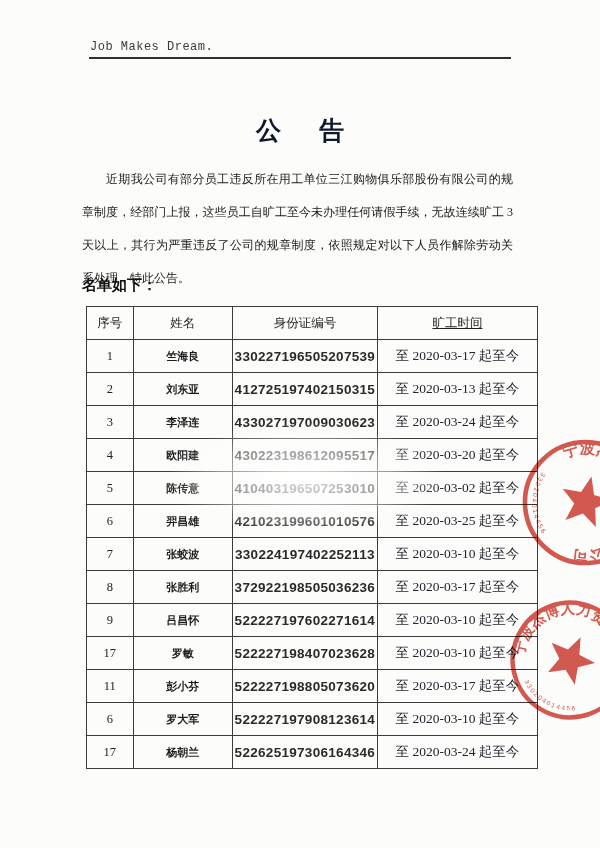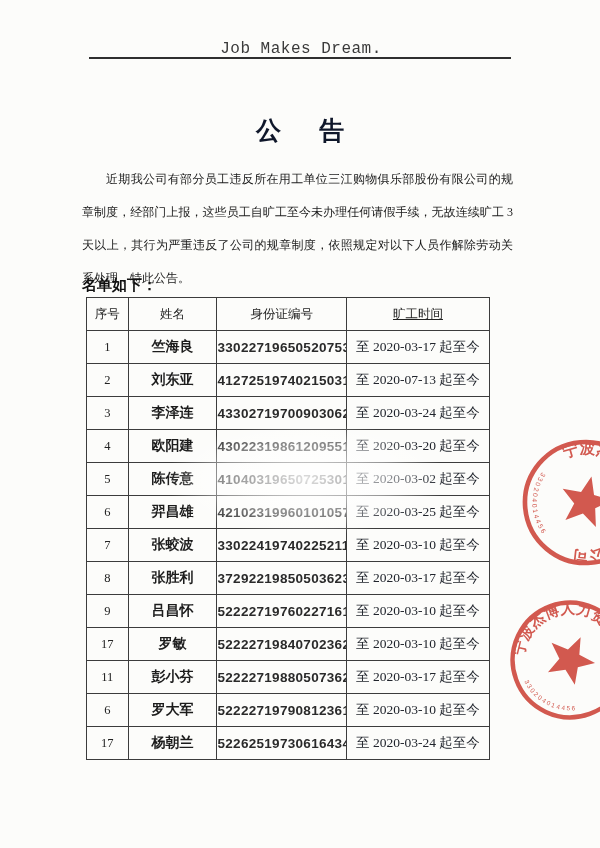"Job Makes Dream." .hdr { font-size: 16px -> 12px; justify-content: center -> flex-start }
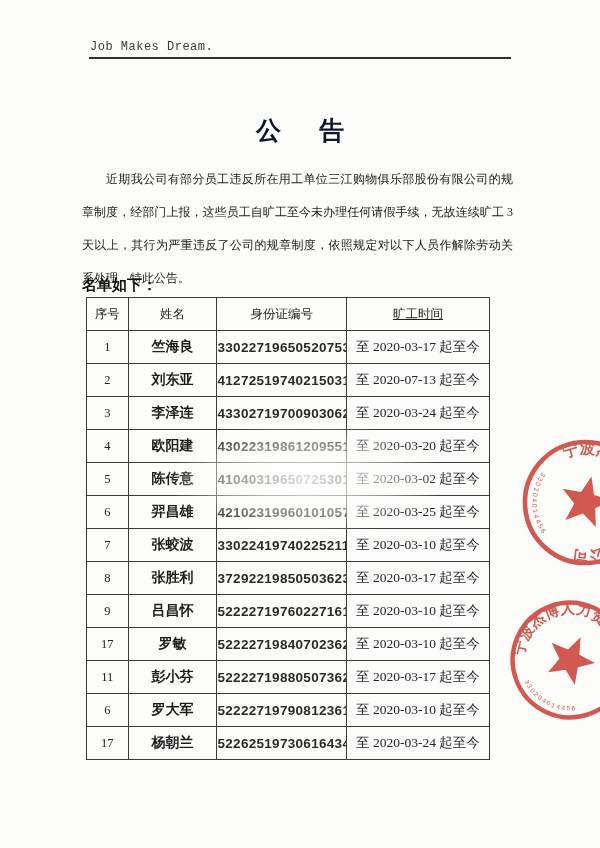"序号" table.roster { top: 297px -> 306px; width: 404px -> 452px }
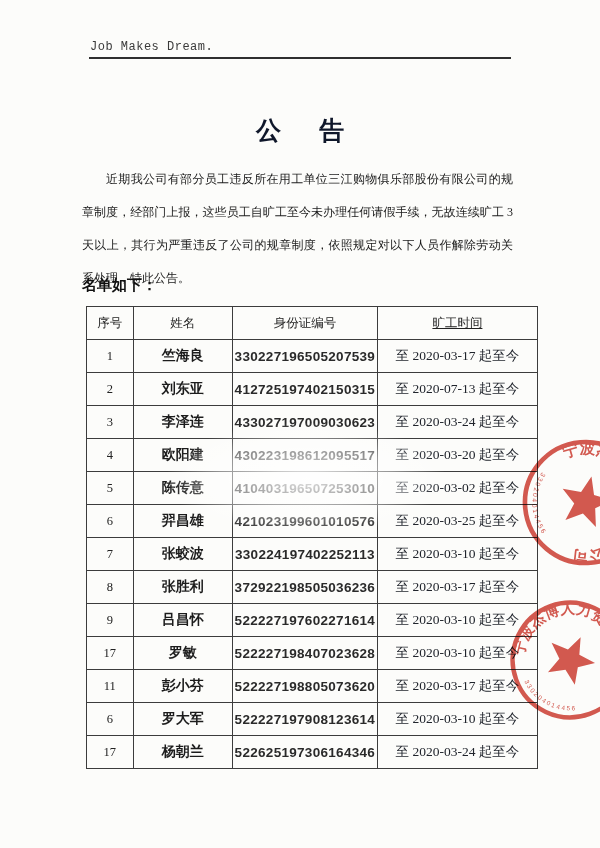"竺海良" td.c-name { font-size: 14px -> 11px }
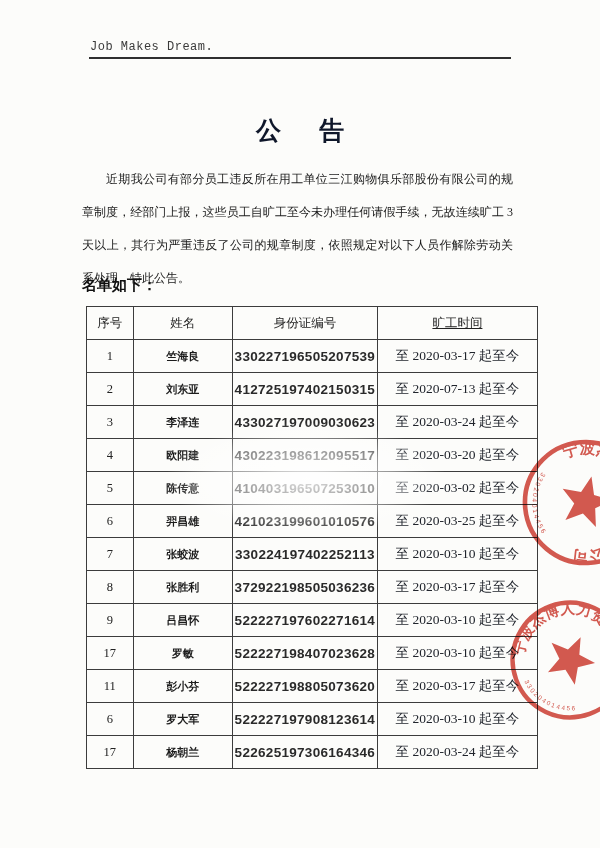"至 2020-07-13 起至今" td.c-date { text: 2020-07-13 -> 2020-03-13 }
